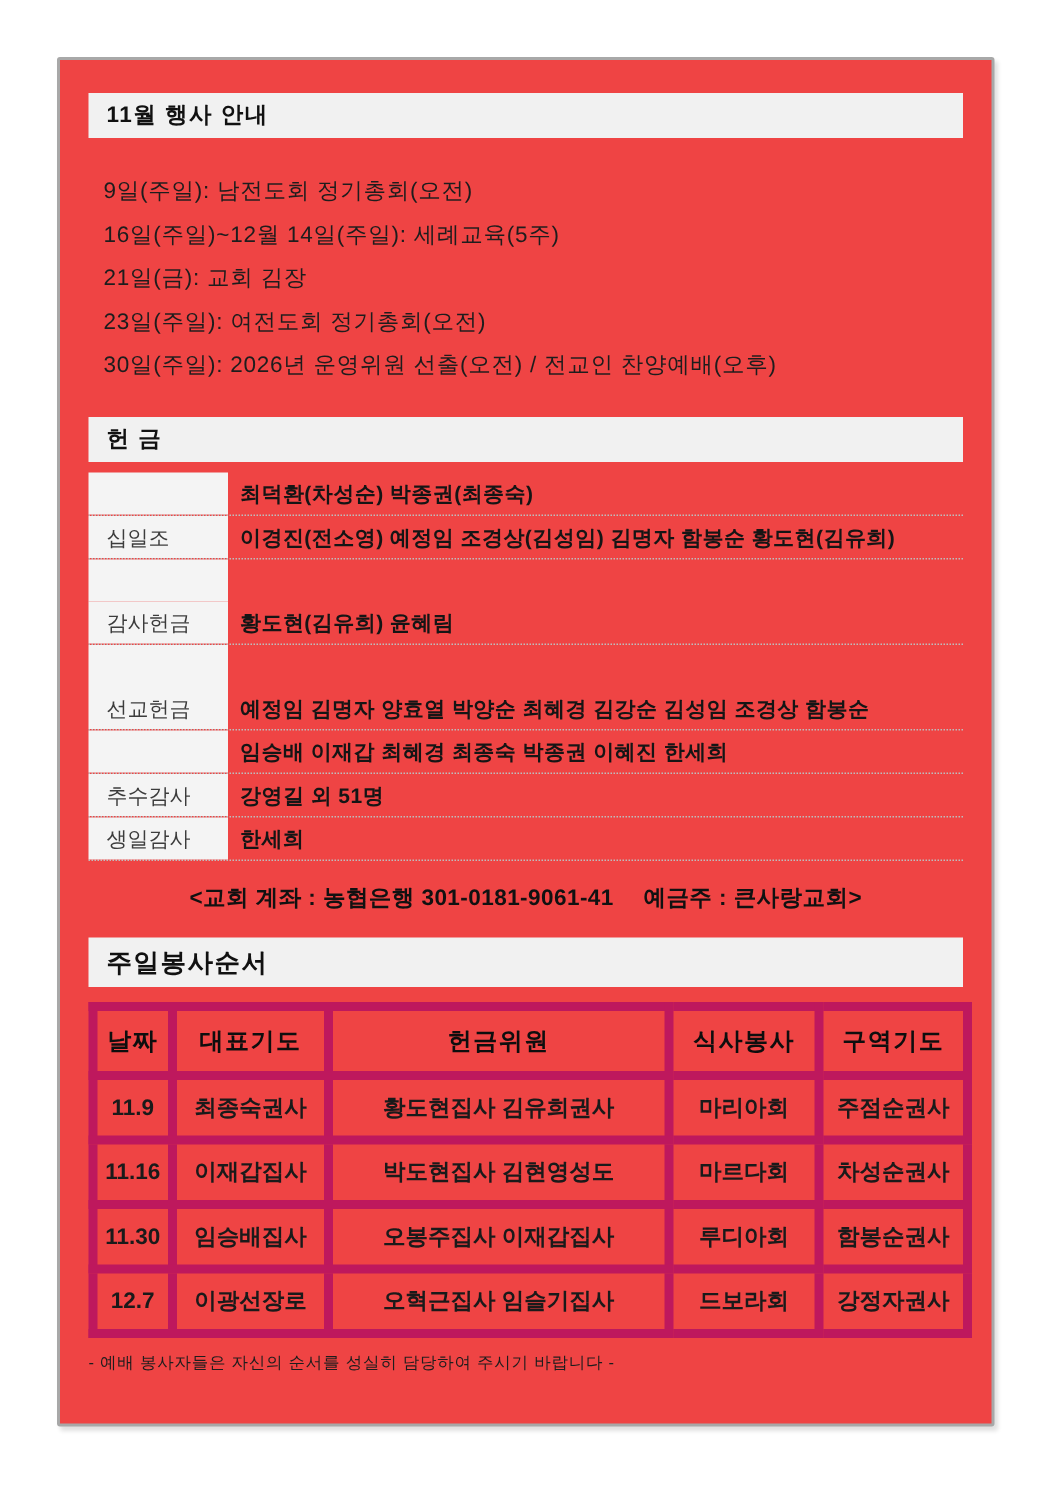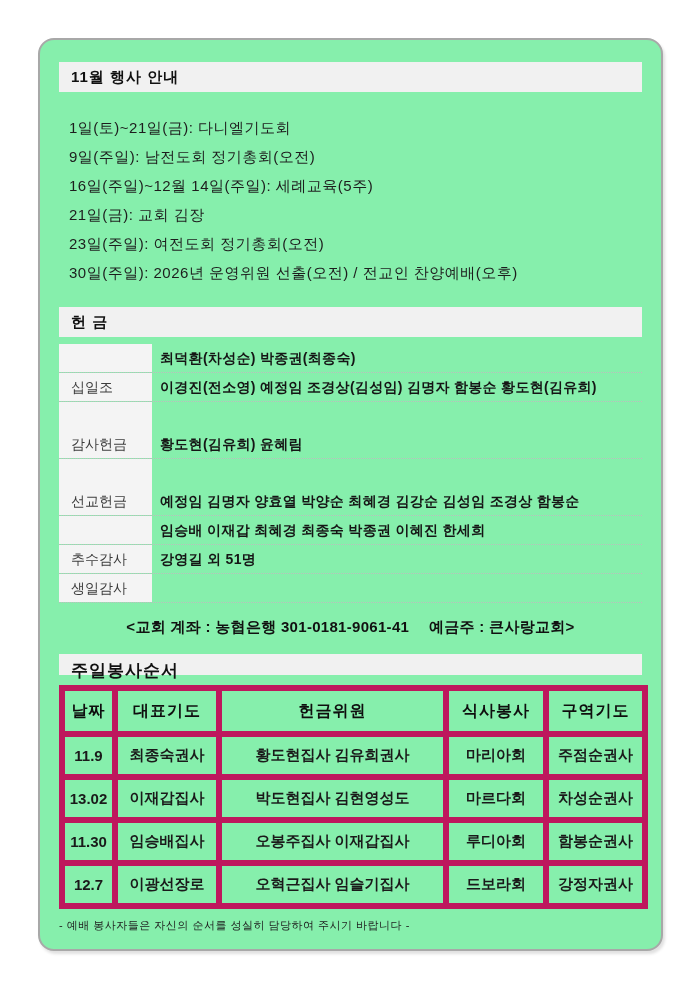"11월 행사 안내" .sheet { background: #86efac -> #ef4444; border-radius: 16px -> 2px }
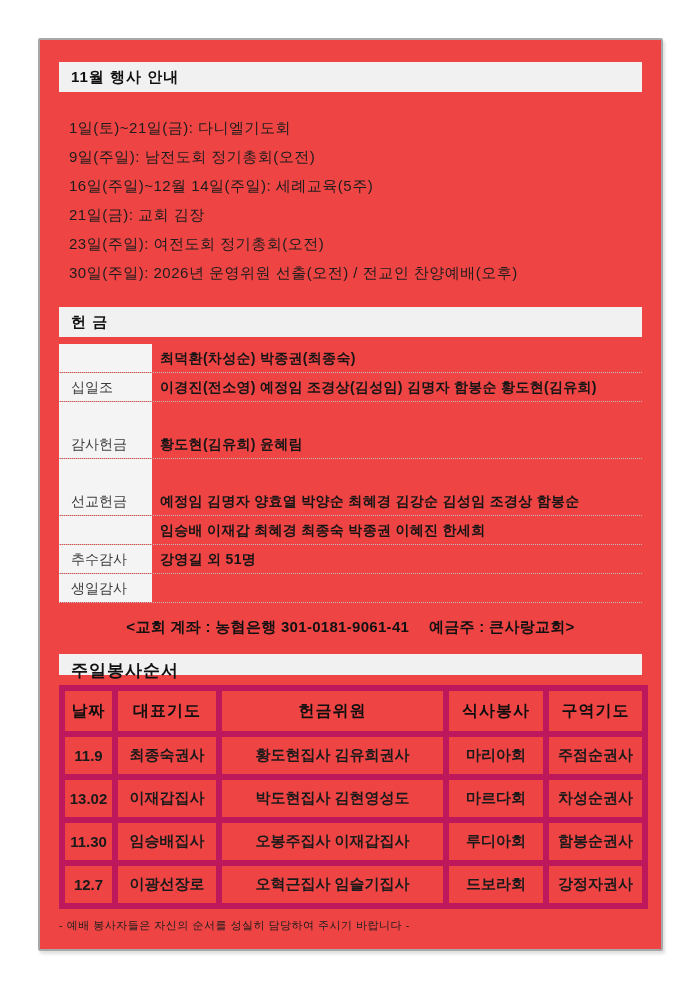"1일(토)~21일(금): 다니엘기도회" div.event { html: <div>1일(토)~21일(금): 다니엘기도회</div> -> none }
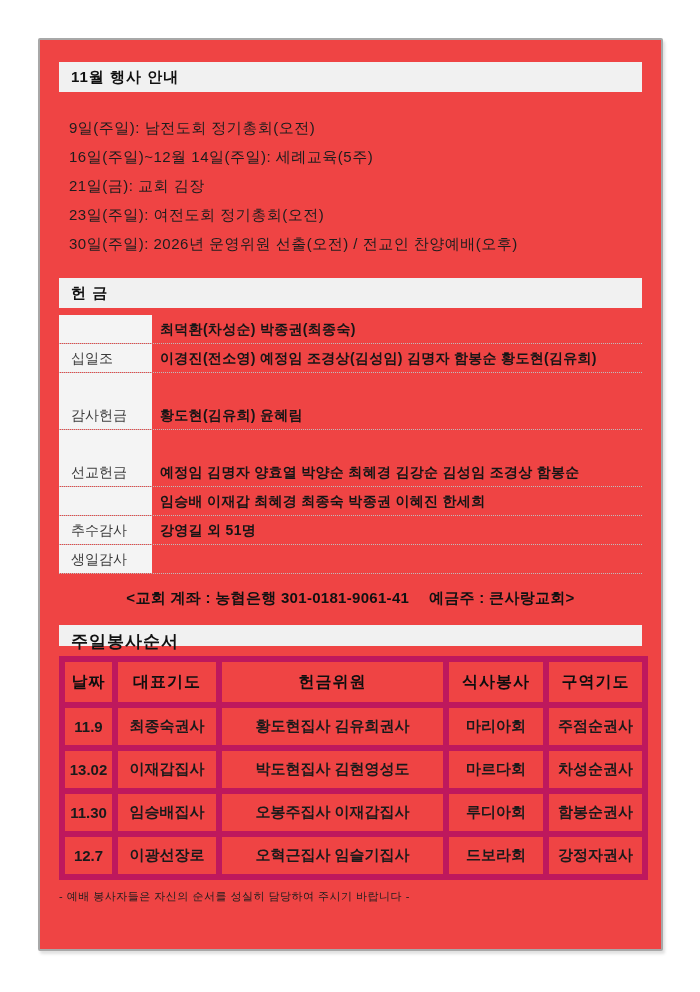"한세희" div.o-text { html: none -> <div>한세희</div> }
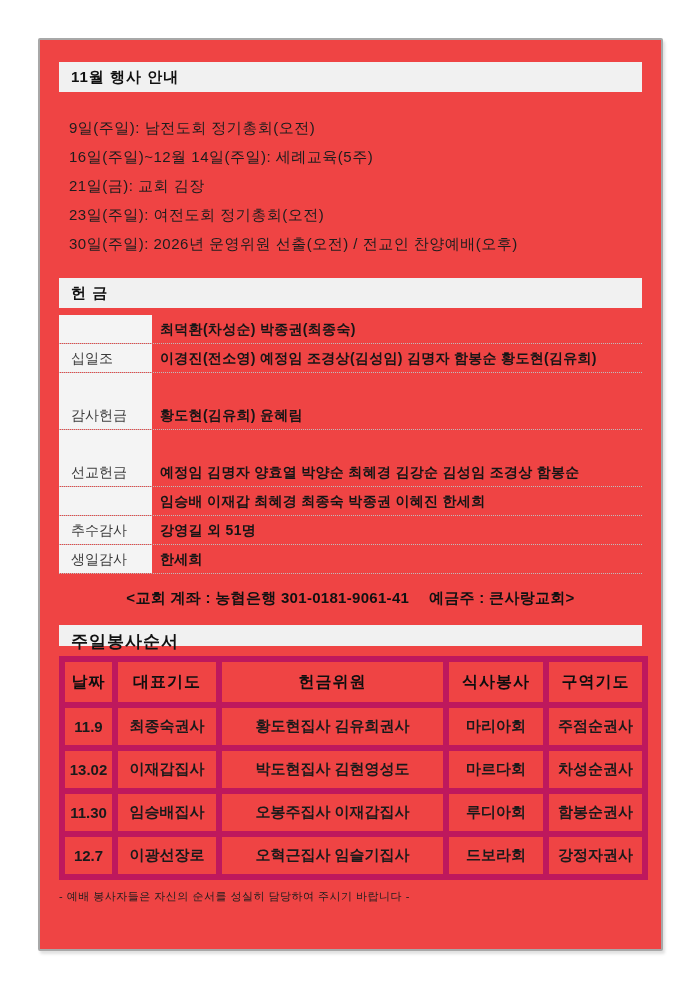"주일봉사순서" .bar3 { height: 21px -> 33px }
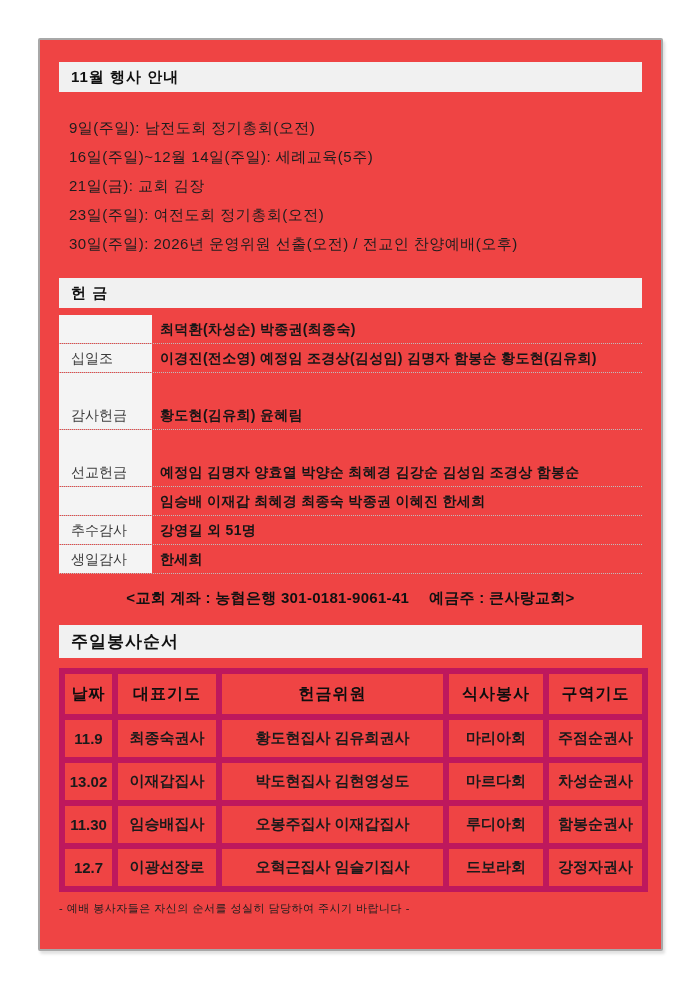"13.02" td.date { text: 13.02 -> 11.16 }
